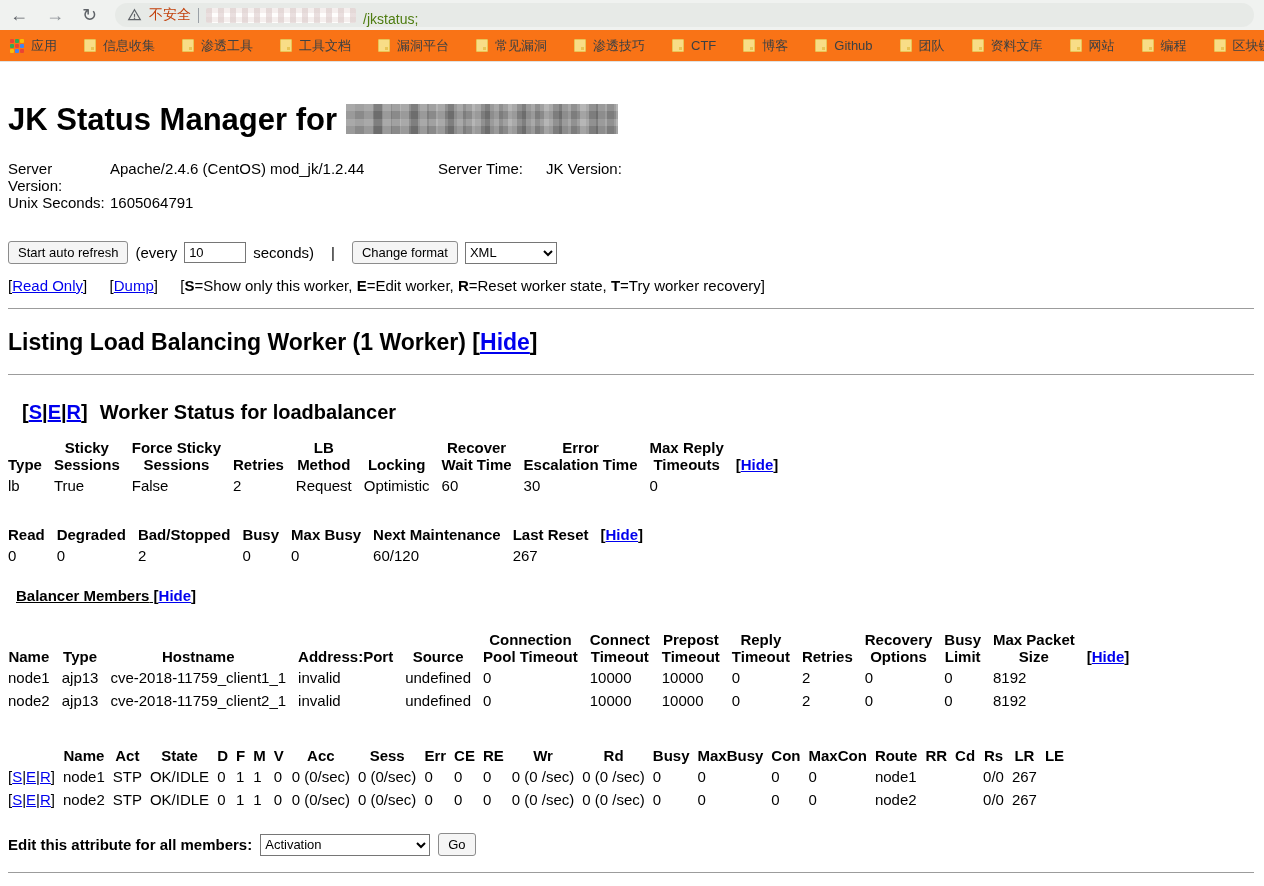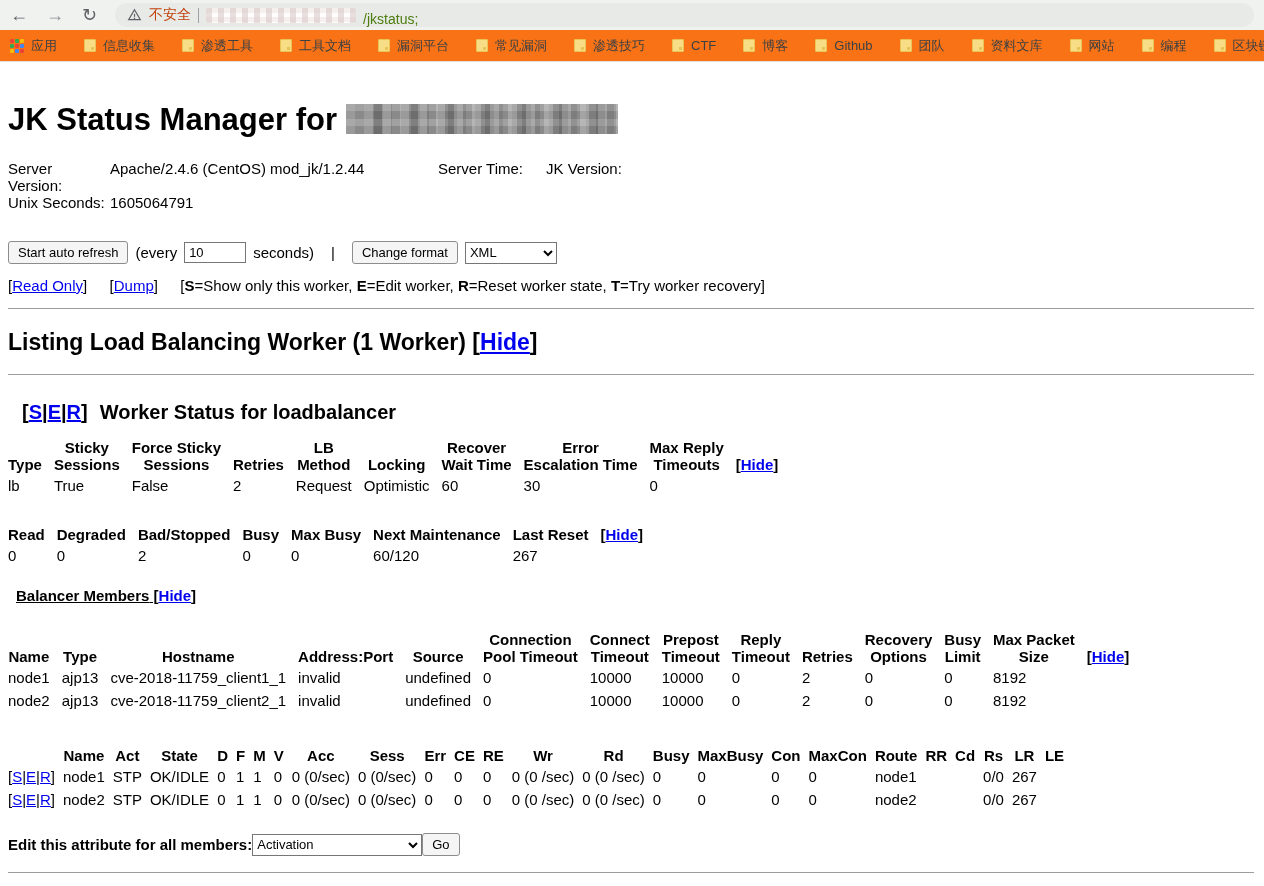"Edit this attribute for all" .edit-row { gap: 0 -> 8px }
